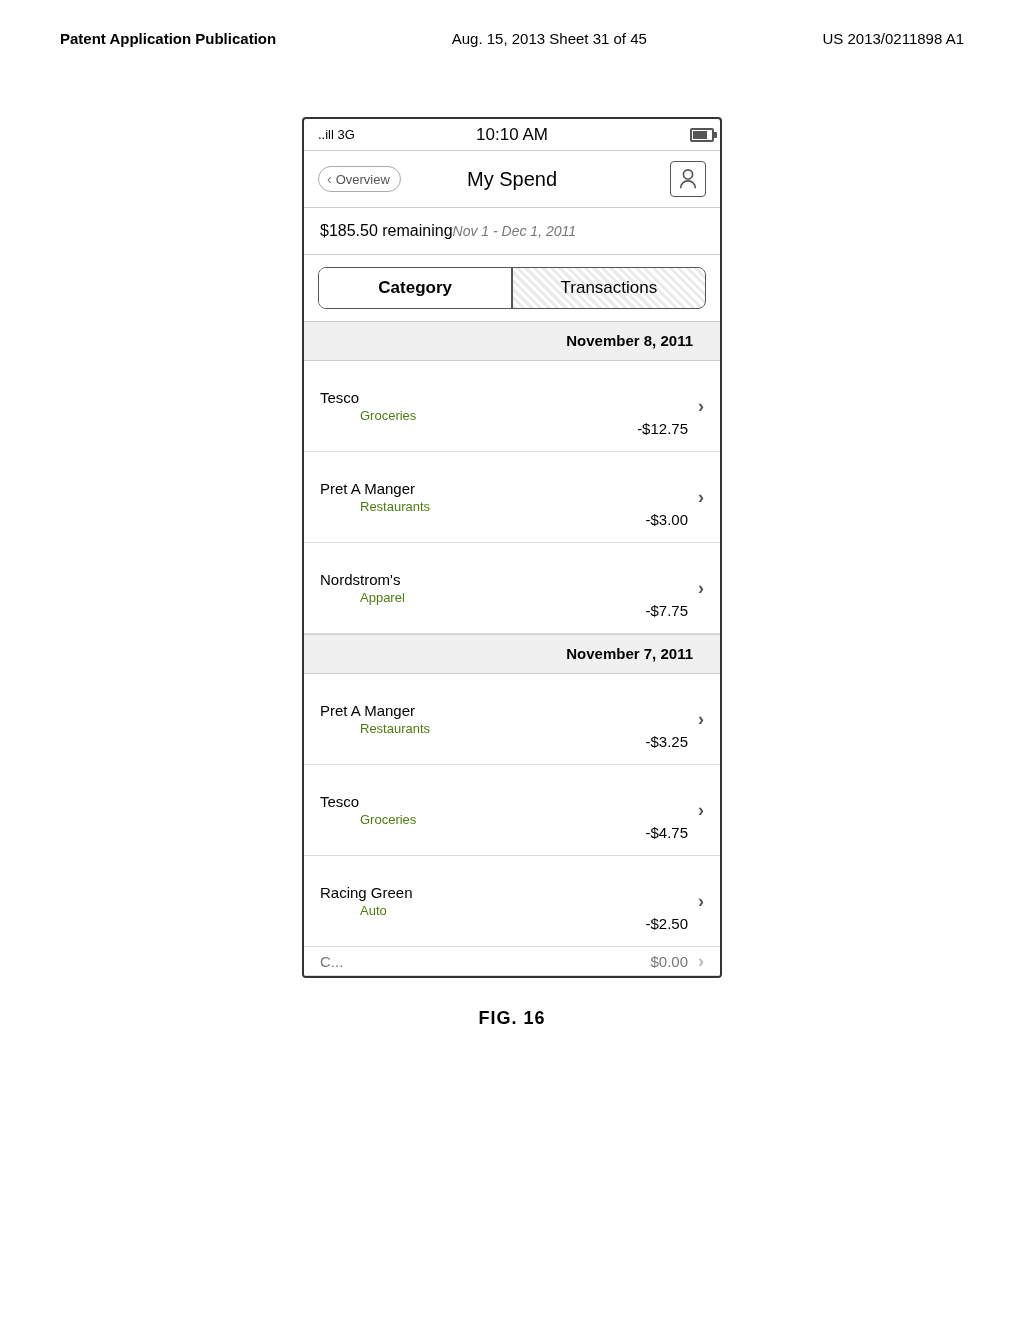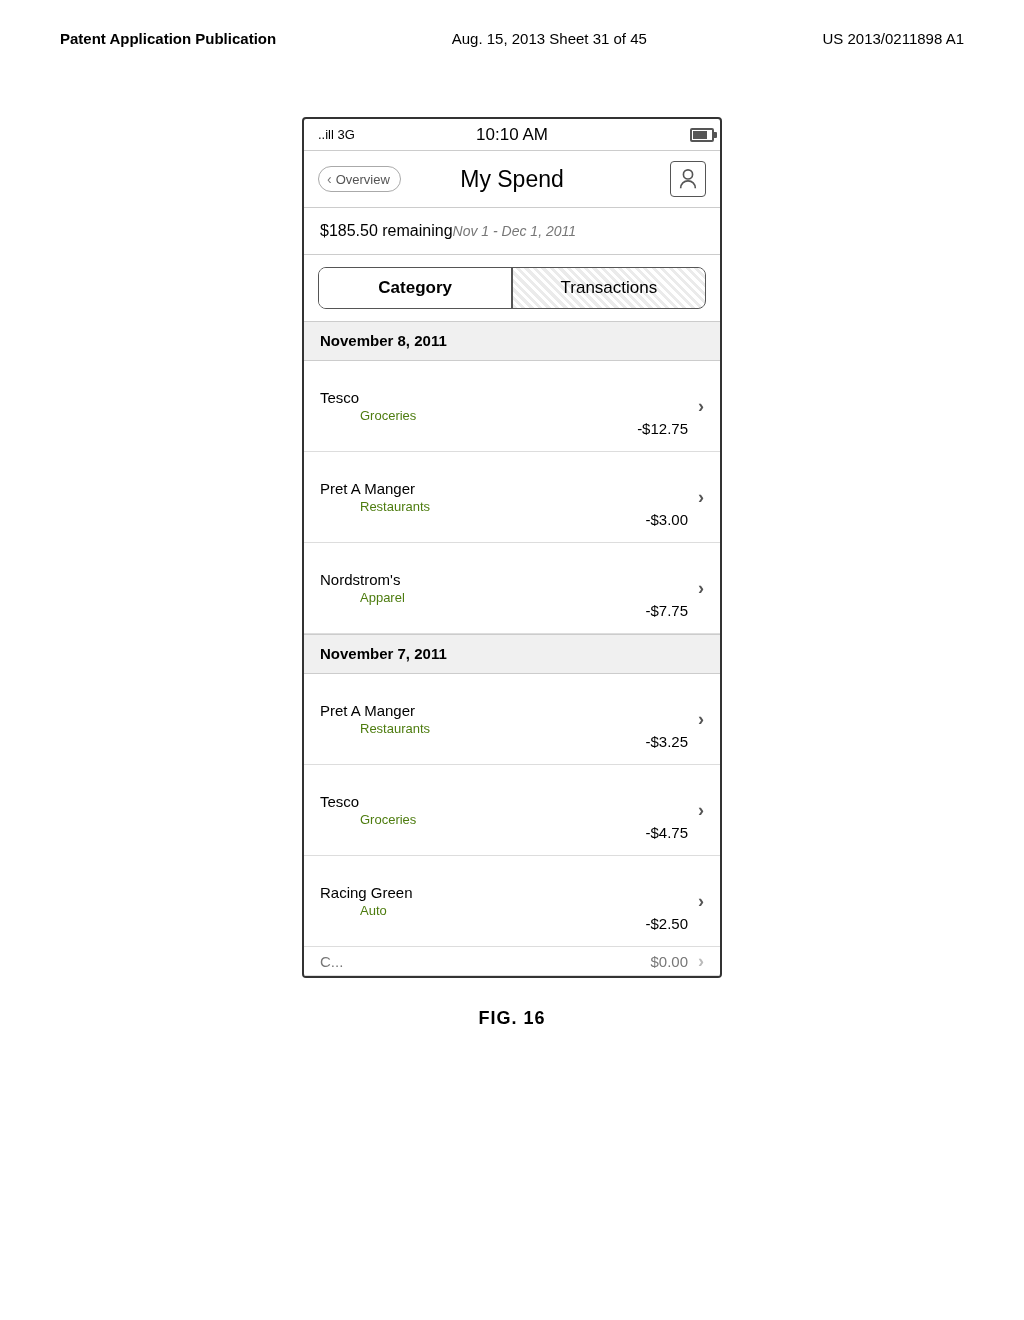"My Spend" .nav-title { font-size: 23px -> 20px }
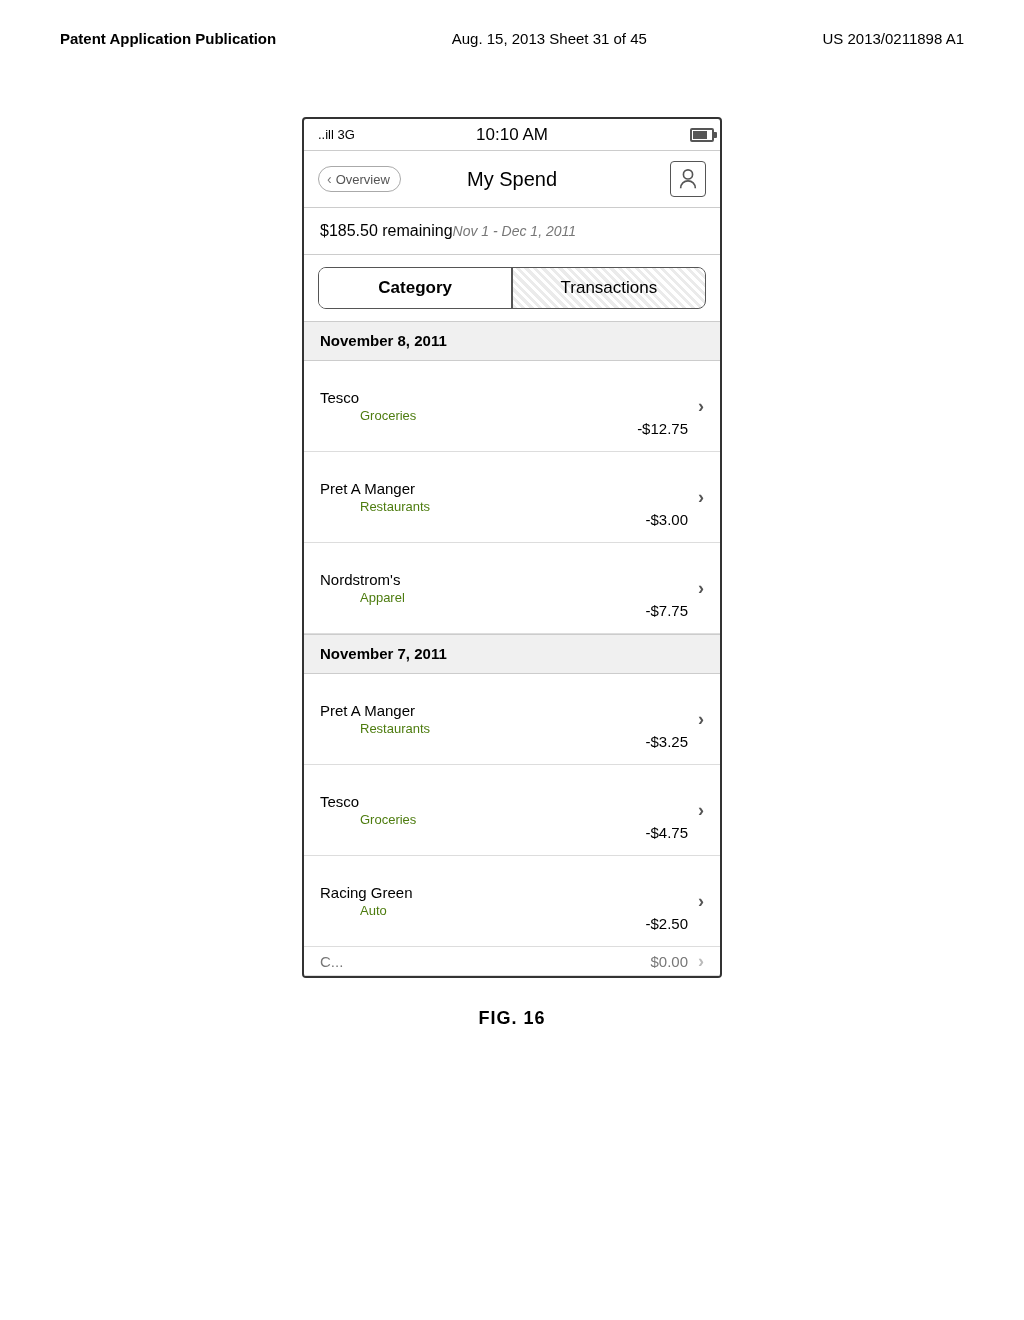"November 8, 2011" .section-header { padding: 10px 16px -> 10px 27px; text-align: none -> right }
